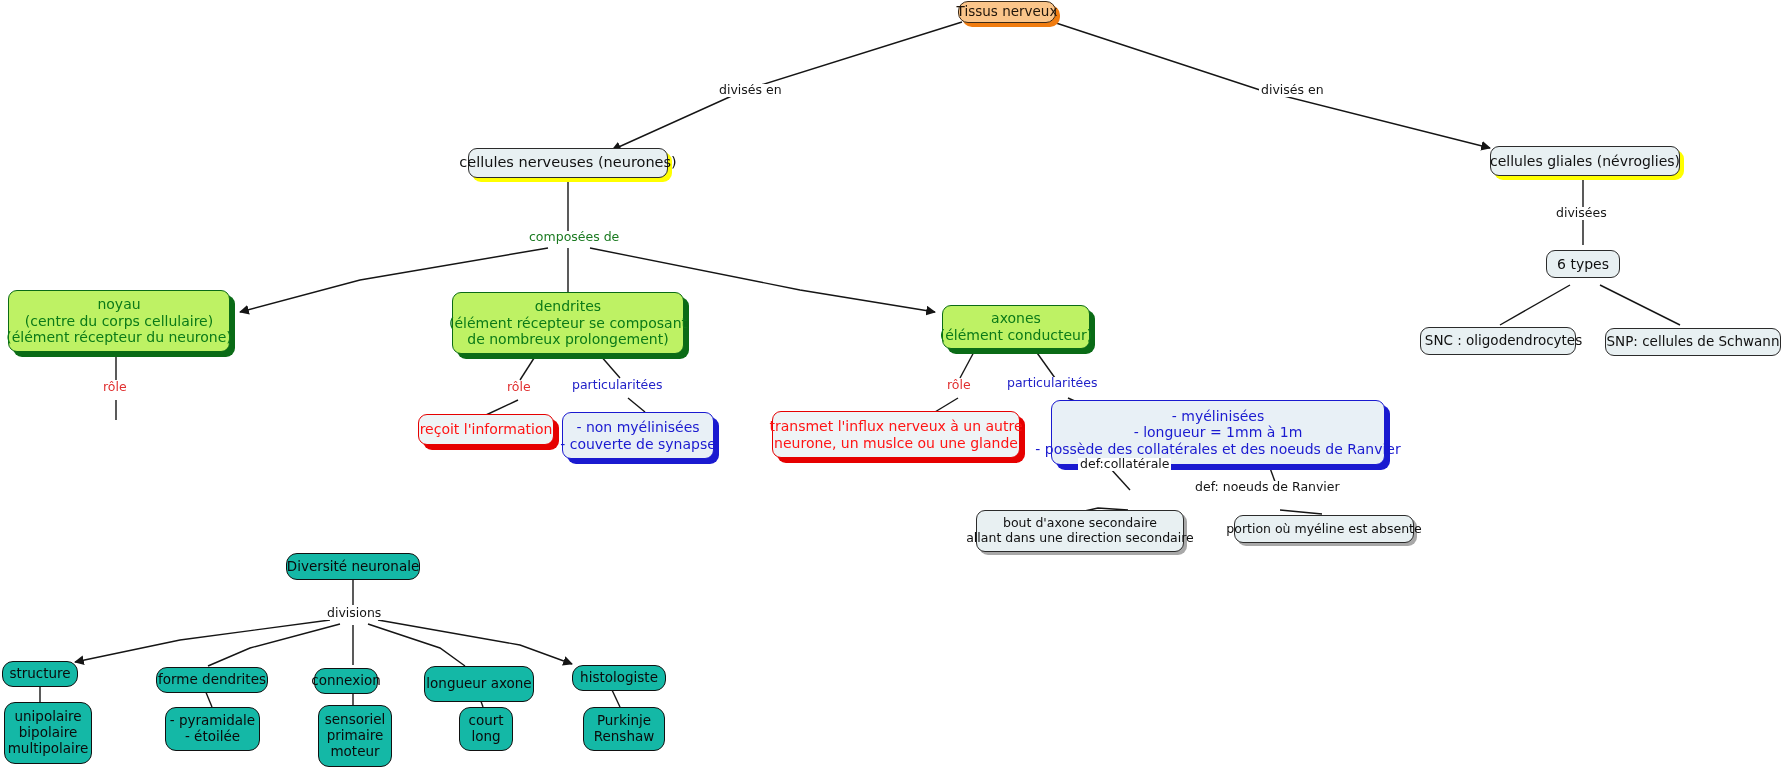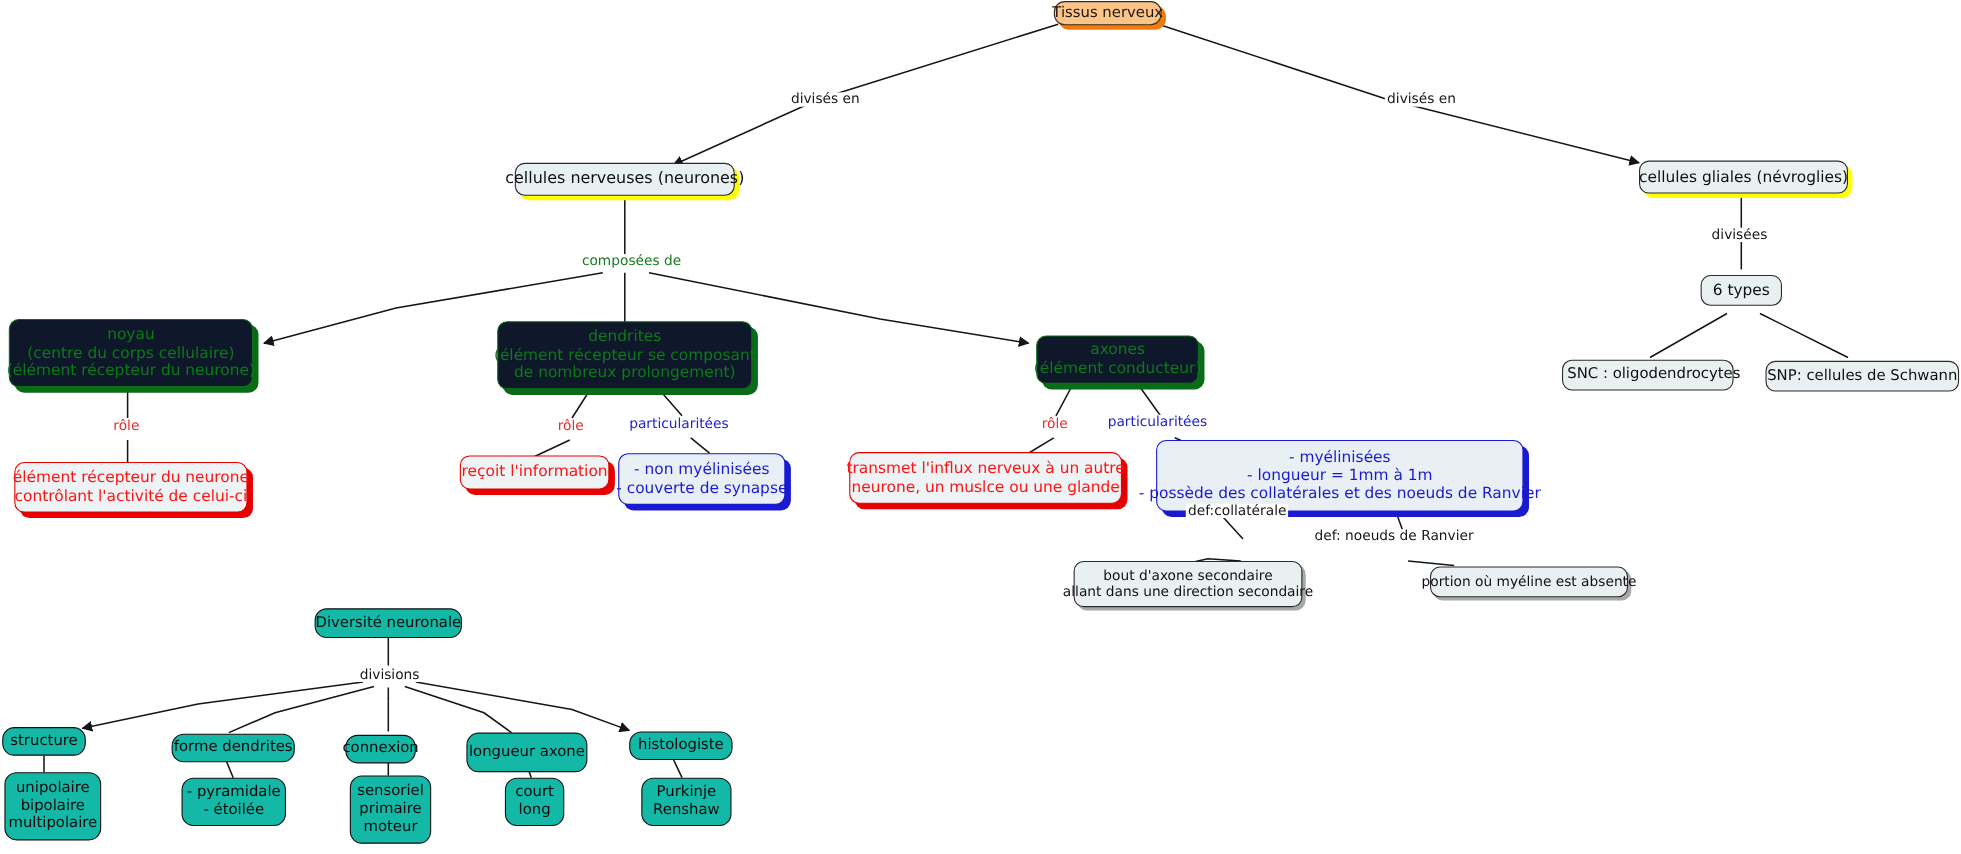"noyau" .n-green { background: #0f172a -> #bef264 }
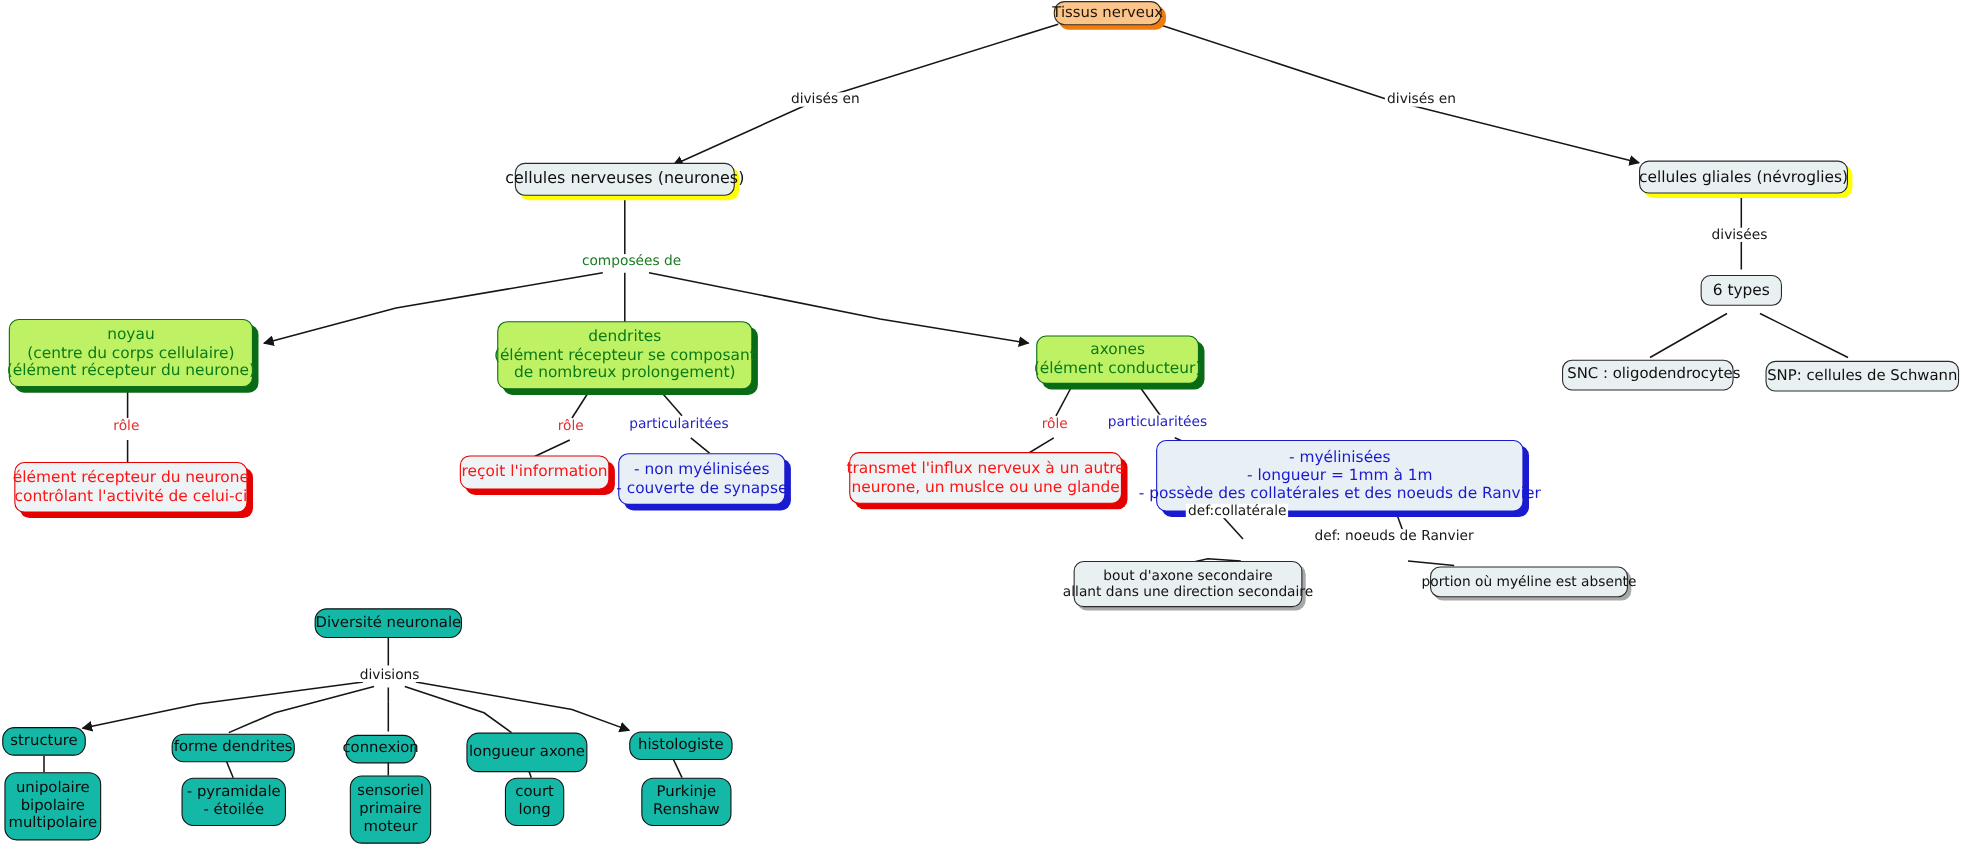"élément récepteur du neurone" div.node { html: <div>élément récepteur du neurone contrôlant l'activité de celui-ci</div> -> none }
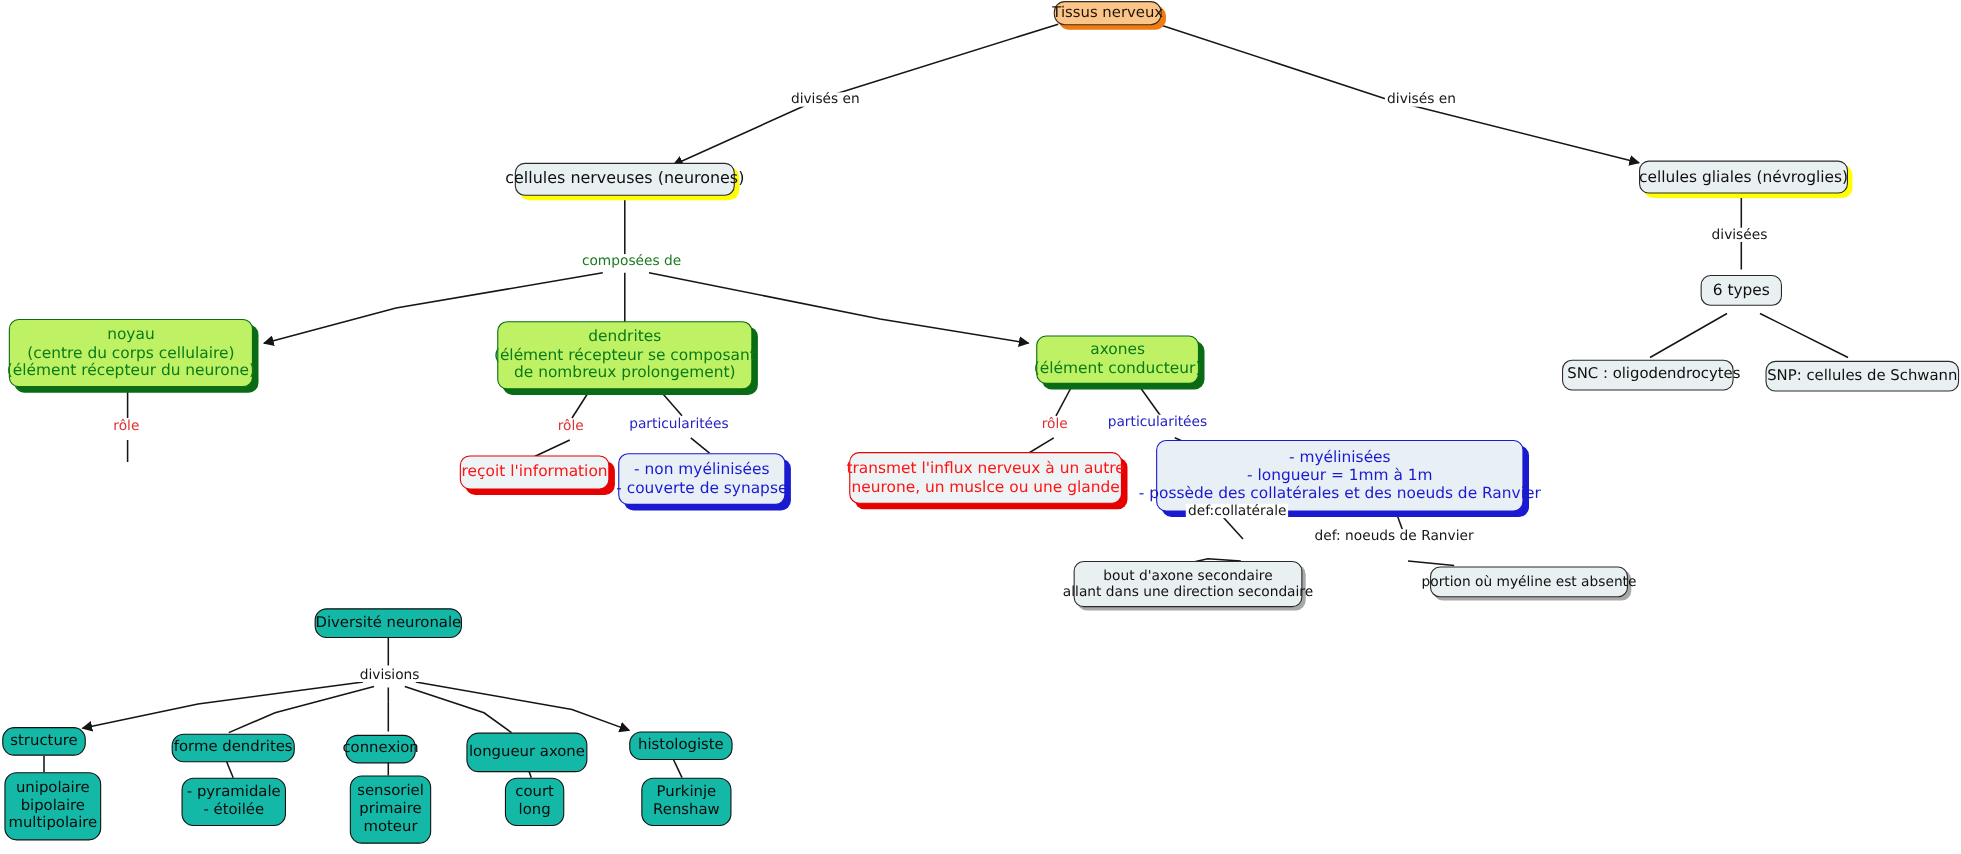"portion où myéline est absente" div.node { left: 1300px -> 1234px }
